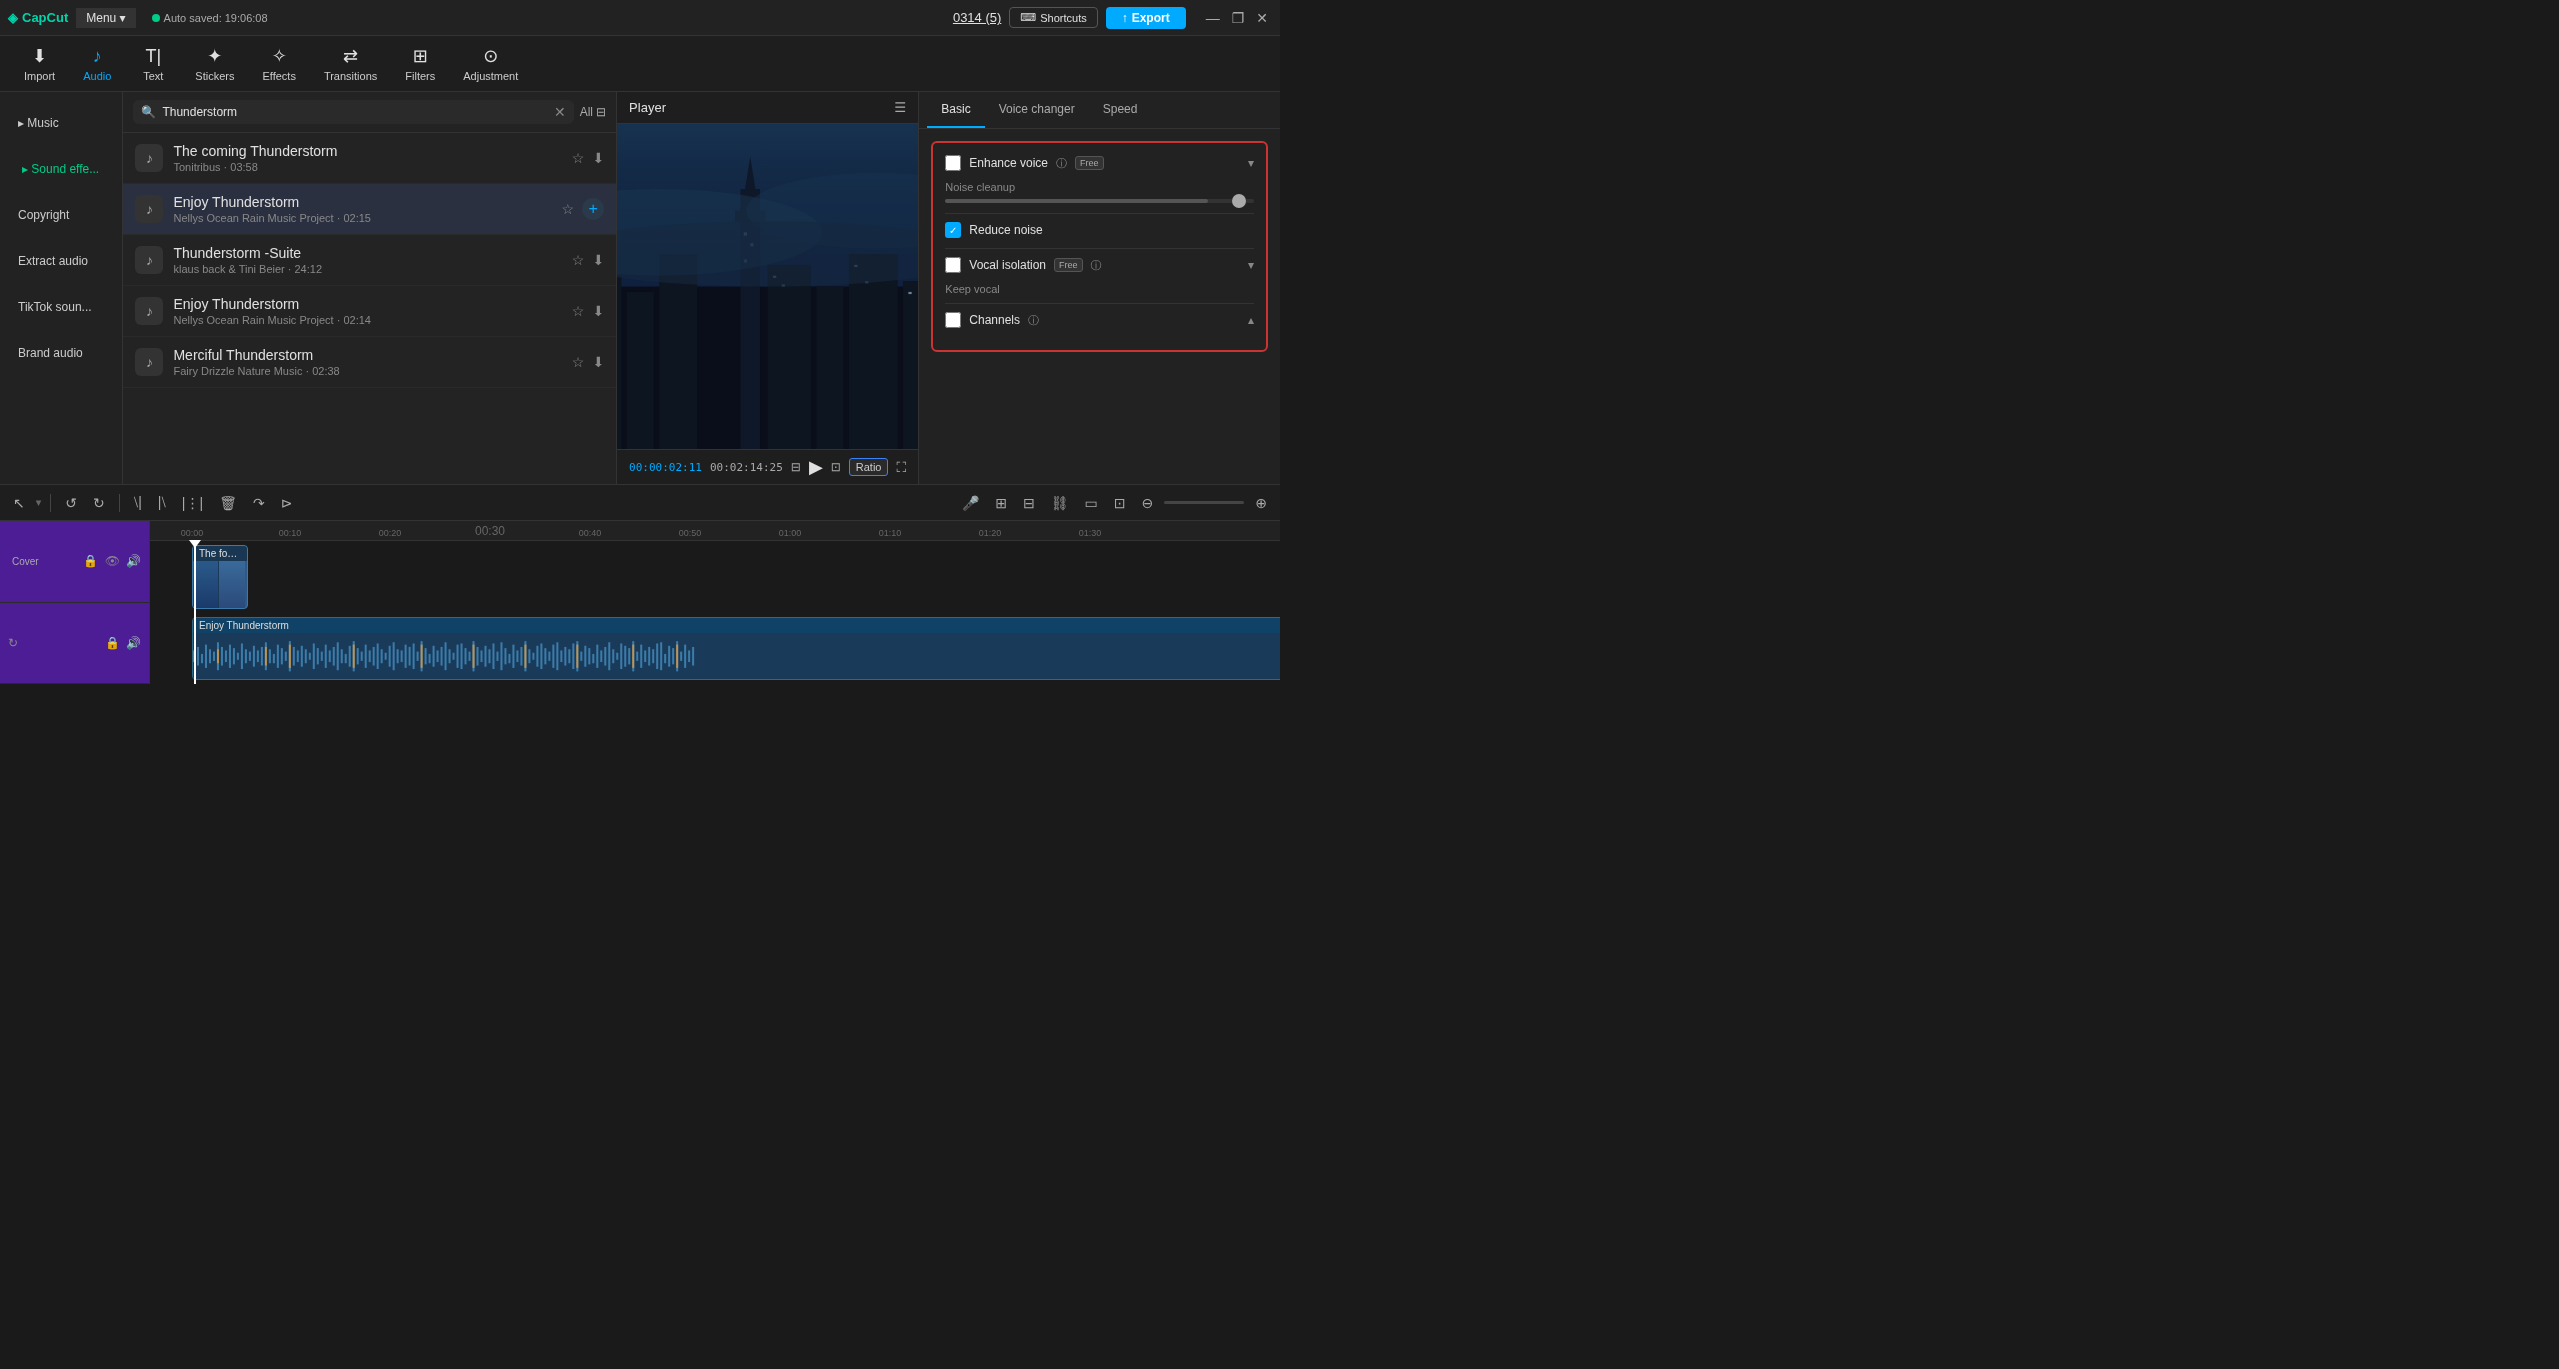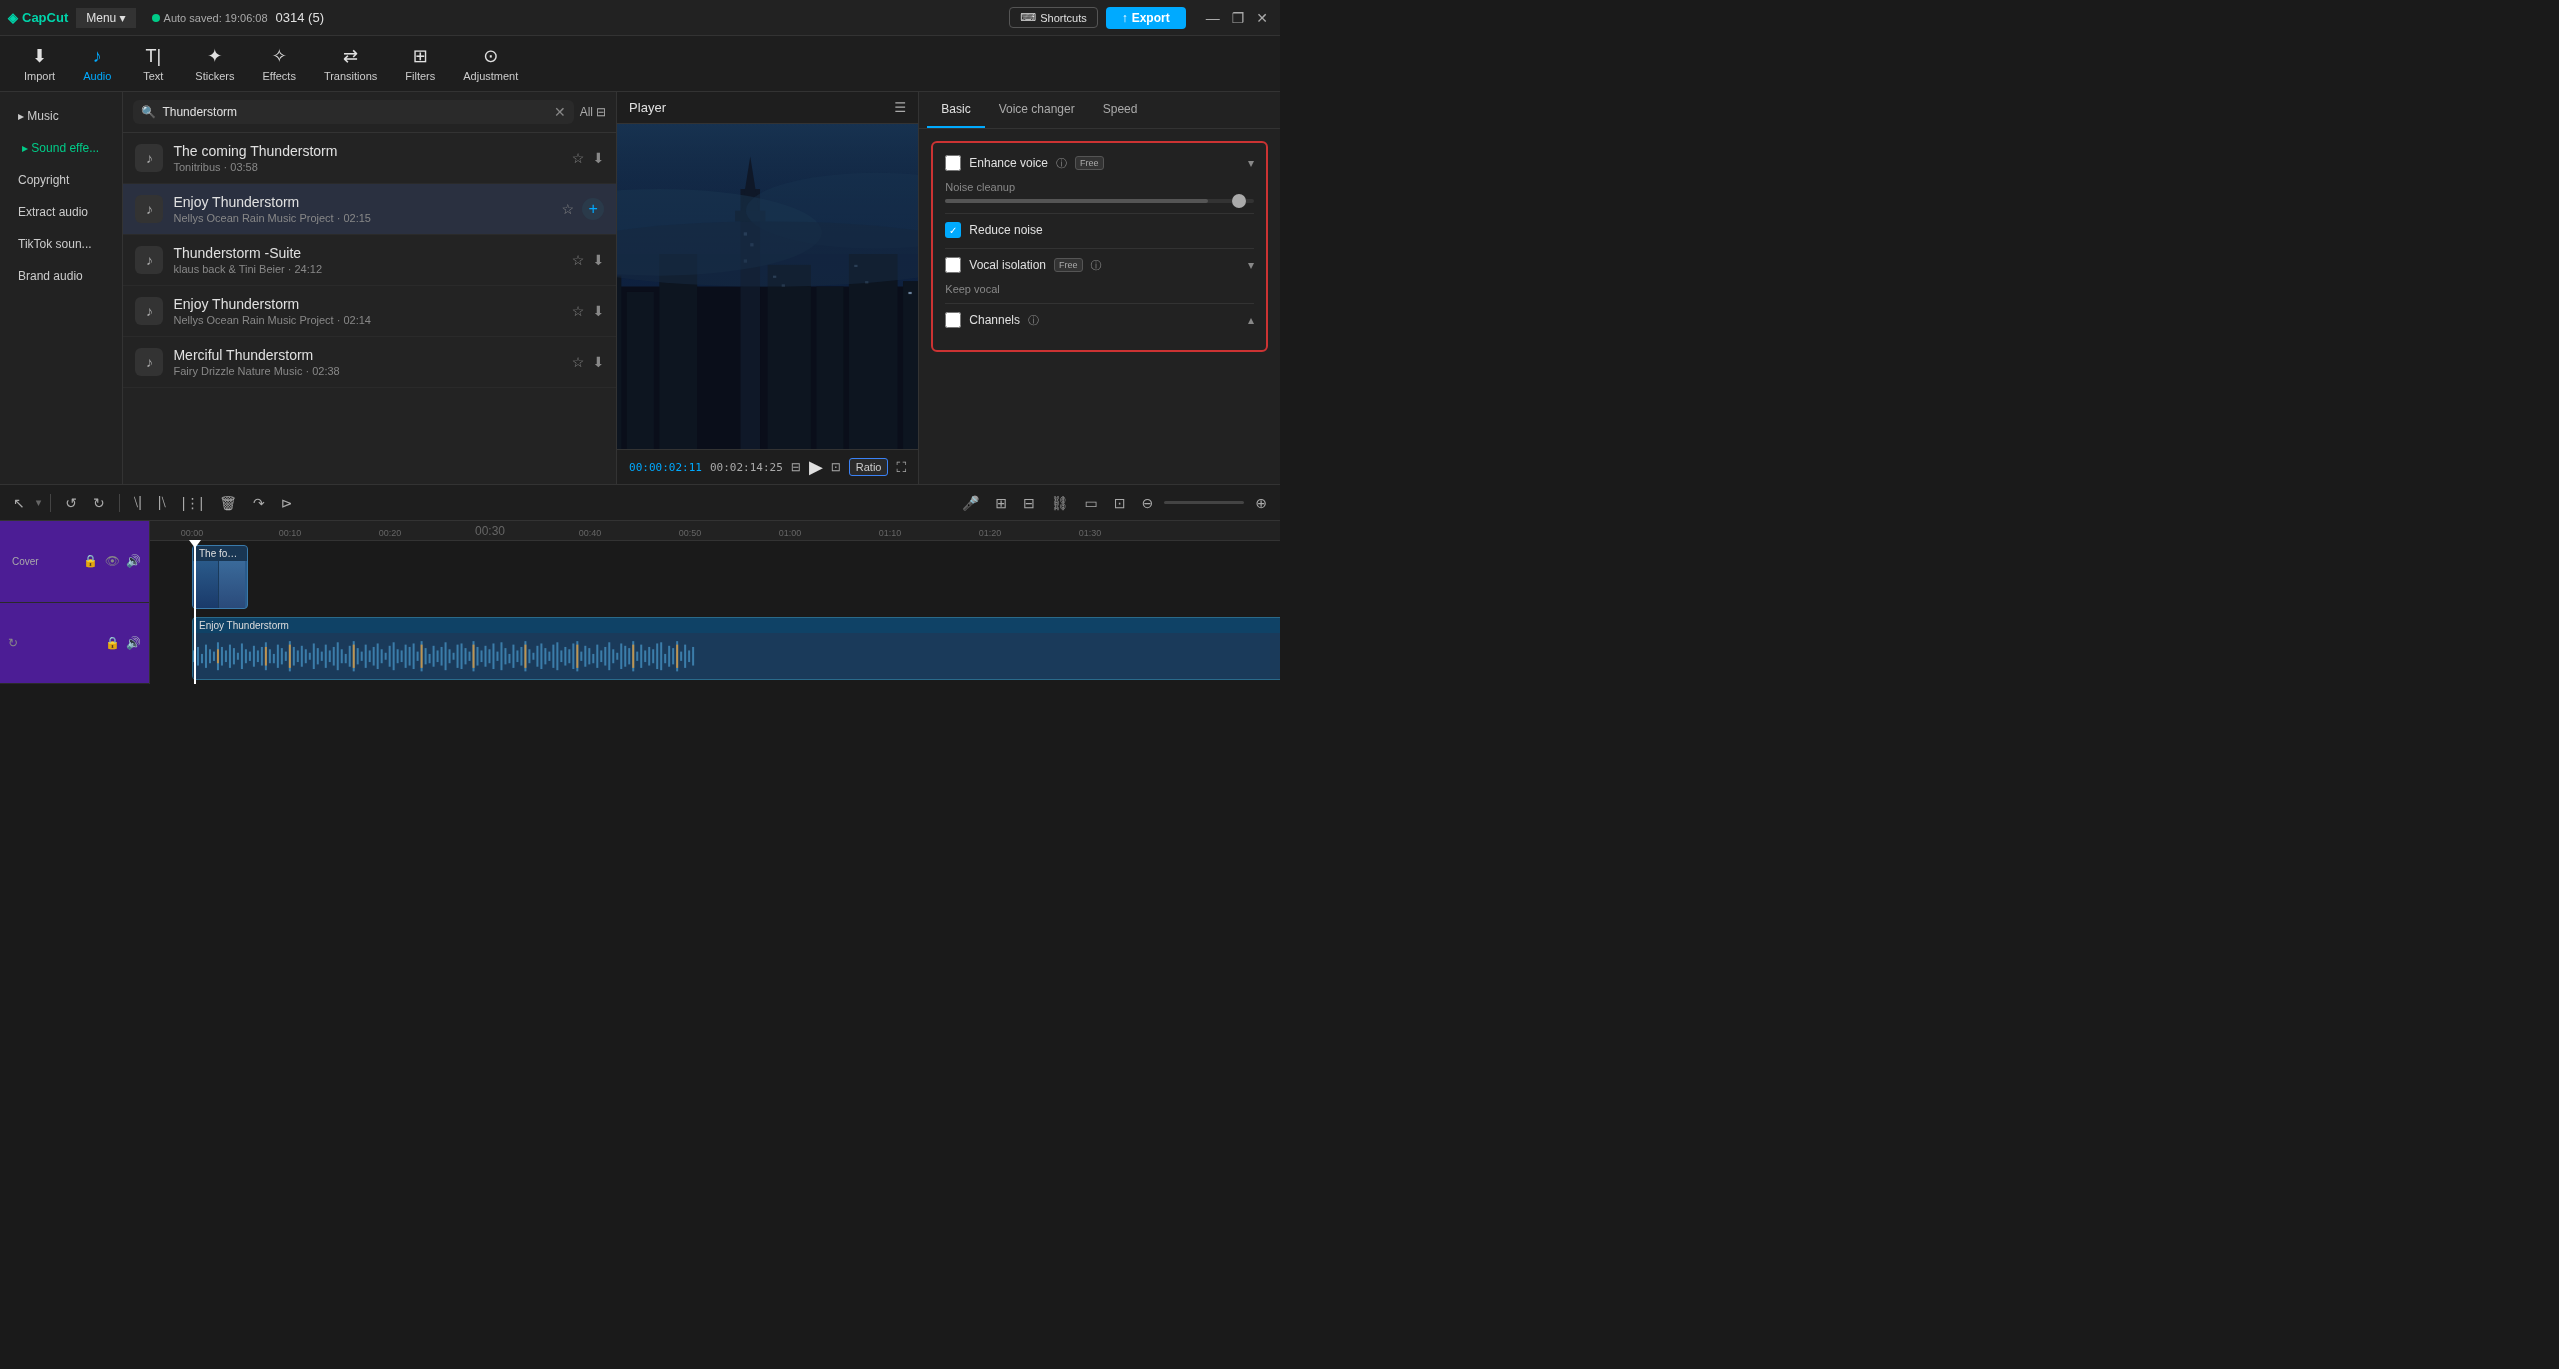"0314 (5)" .project-title { text-align: left -> right; text-decoration: none -> underline }
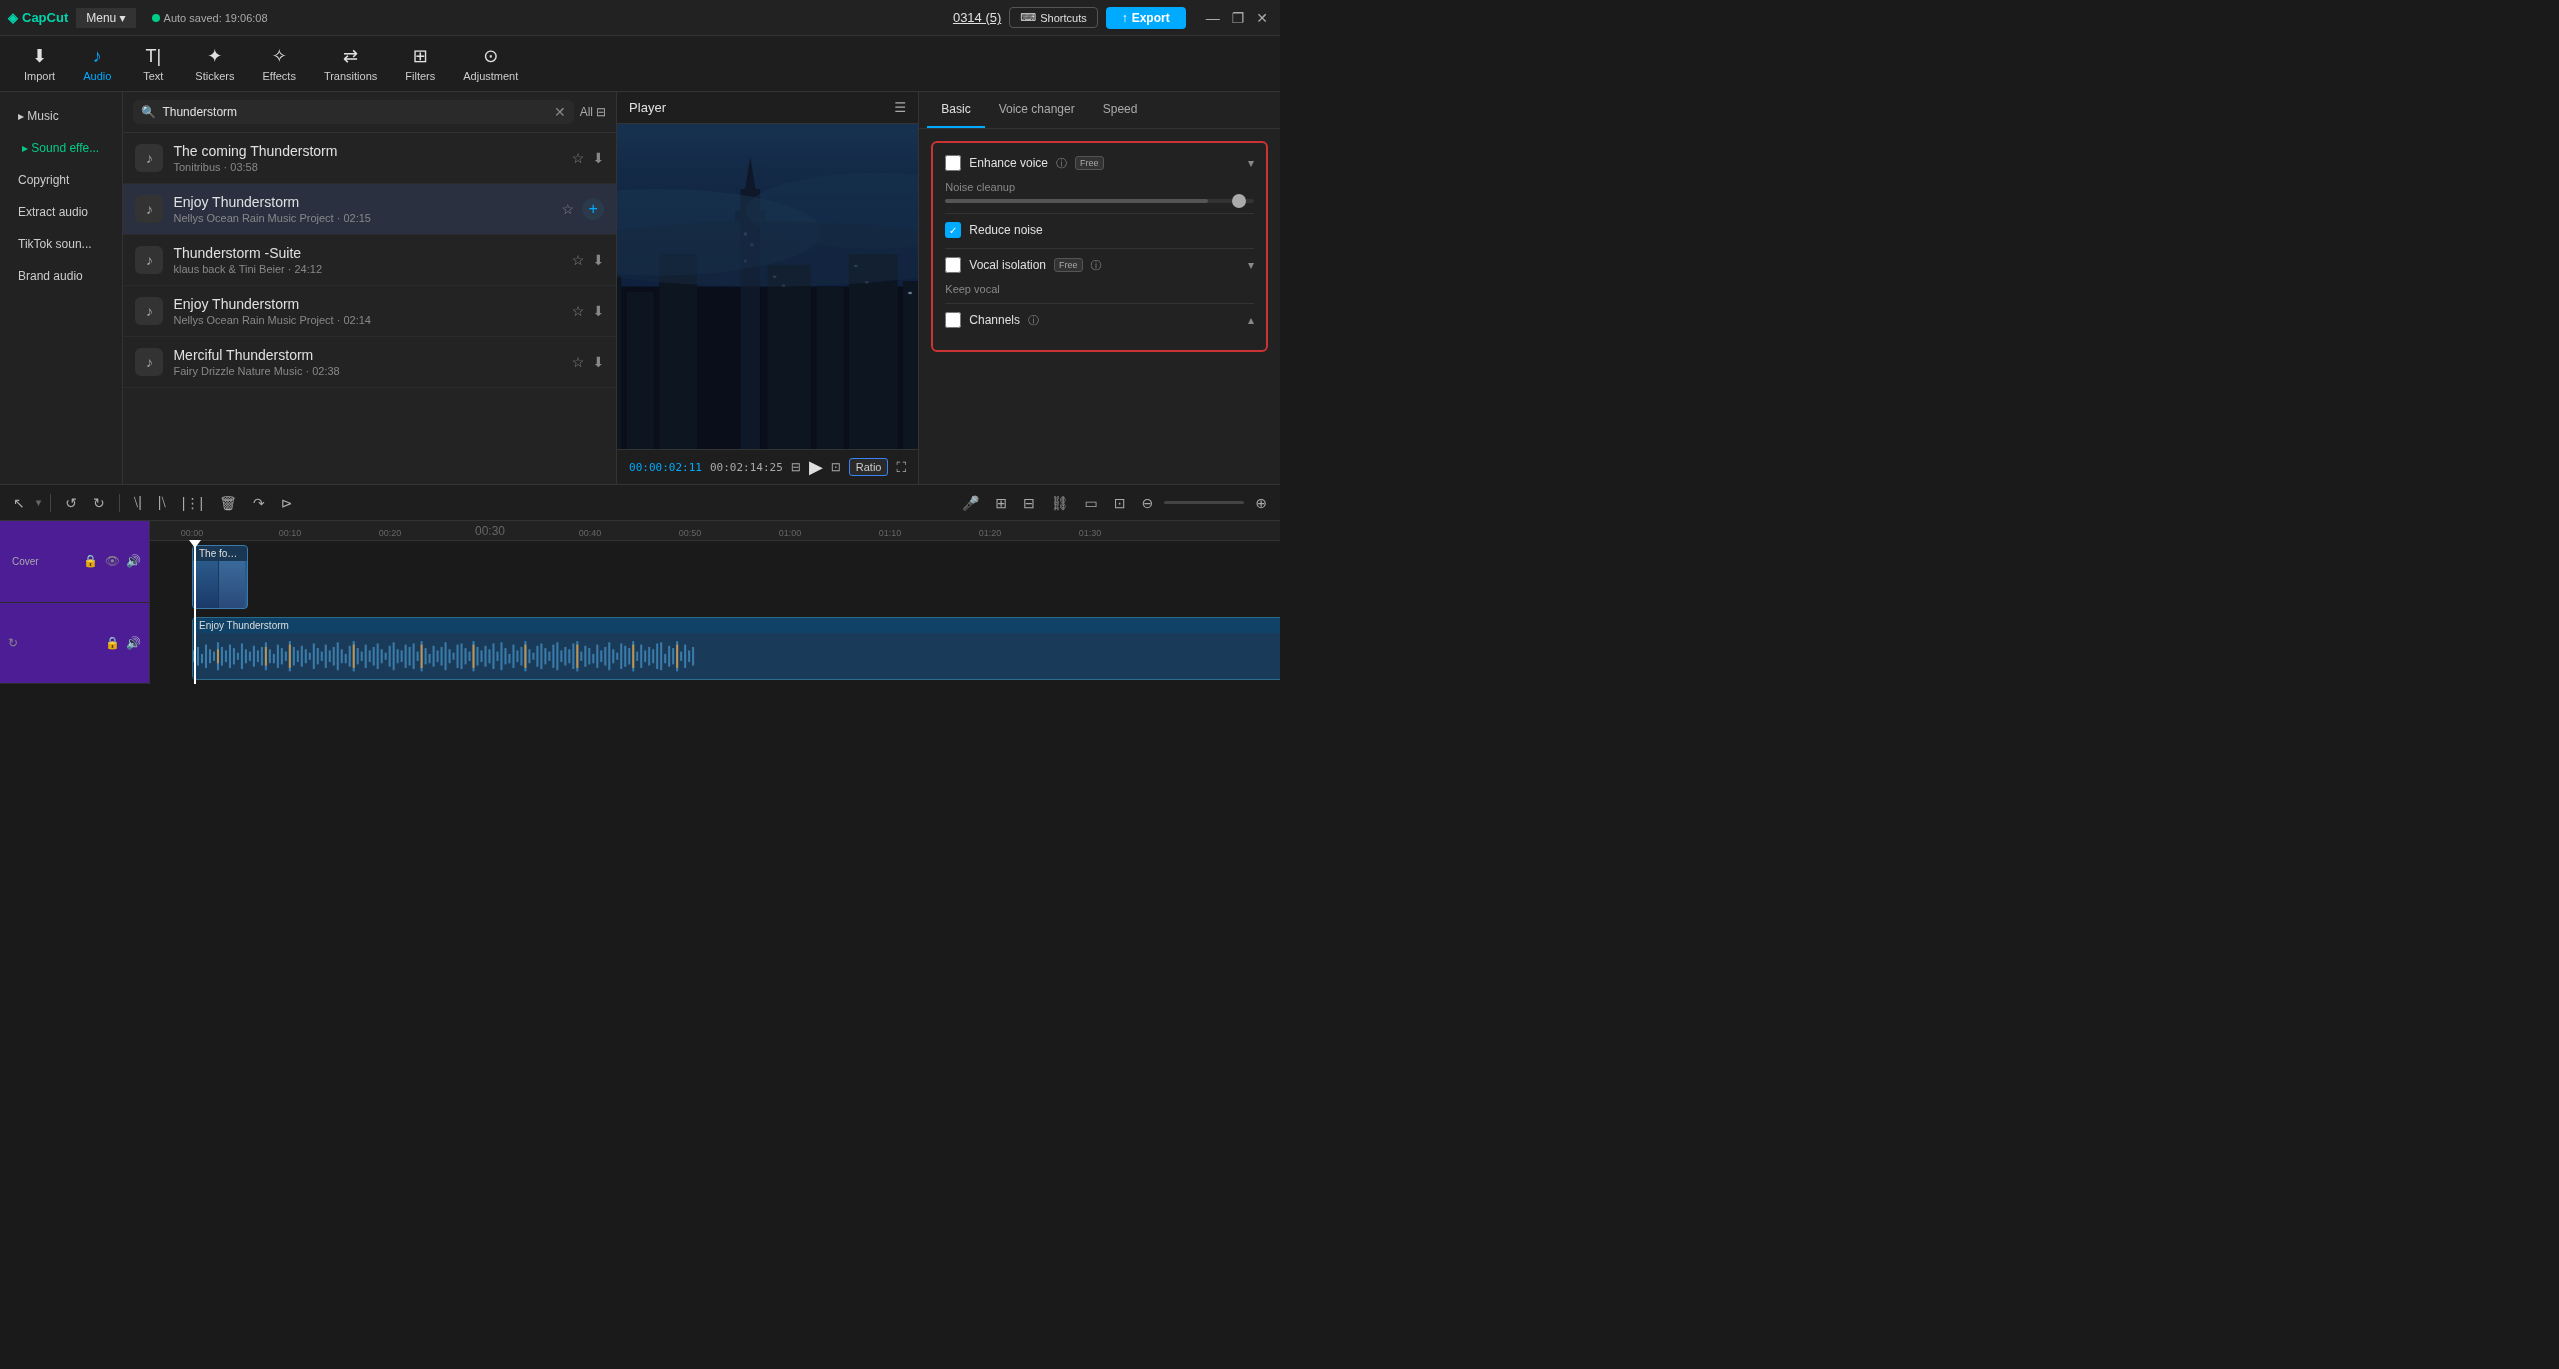"▸ Music" .sidebar-item { margin: 1px 6px -> 8px 6px }
